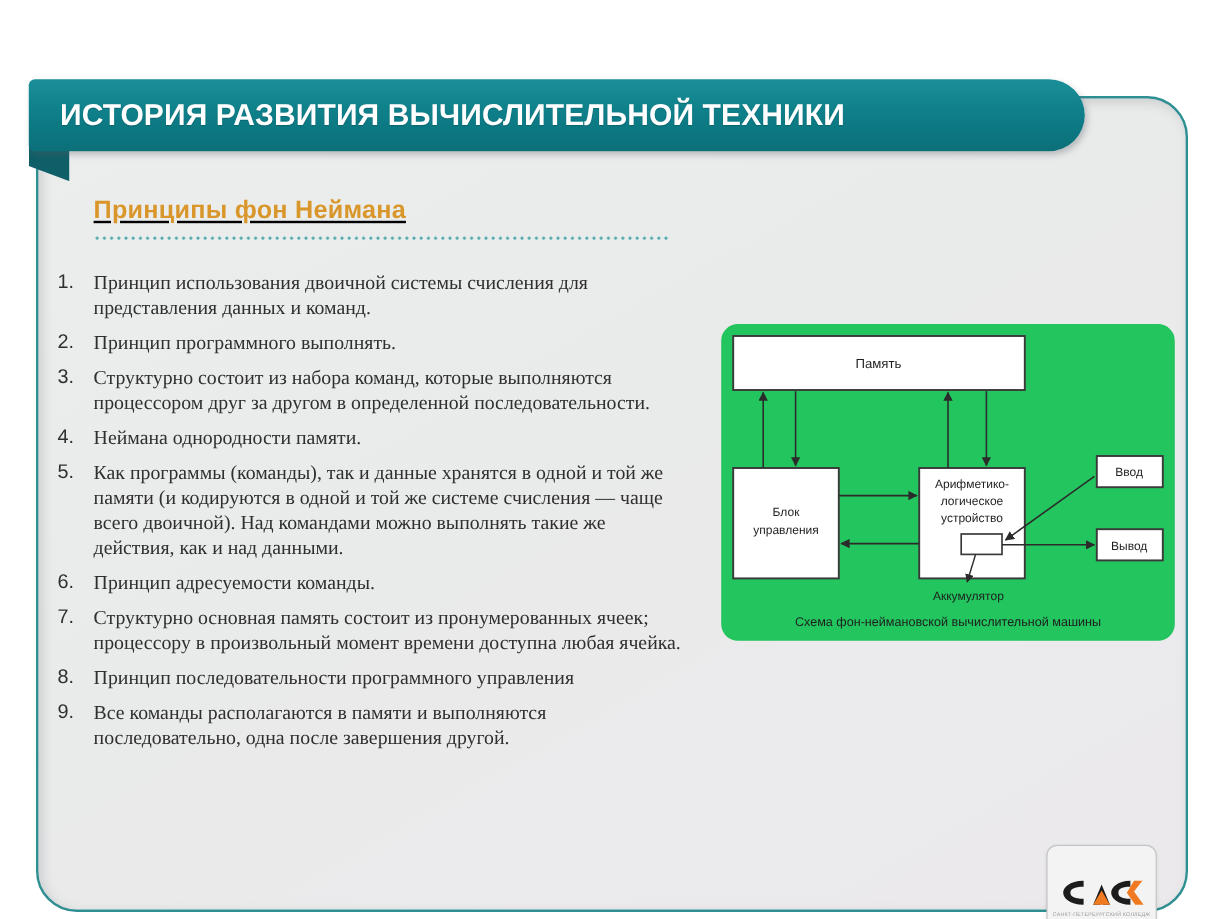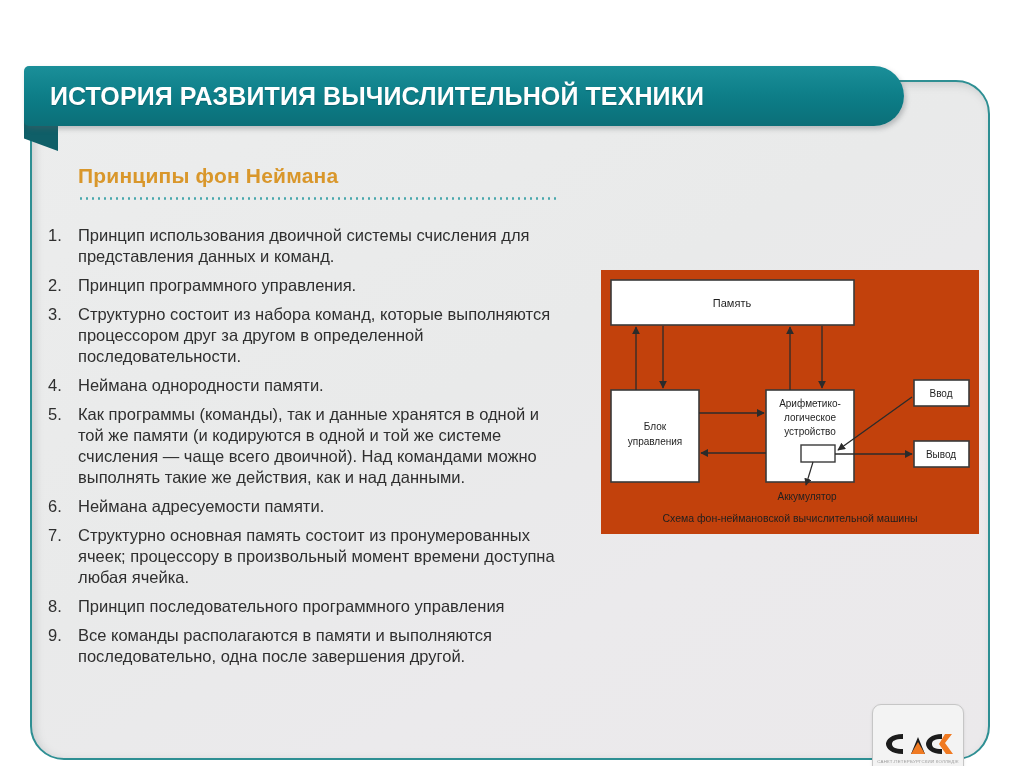"Принципы фон Неймана" #subtitle-block { text-decoration: none -> underline }
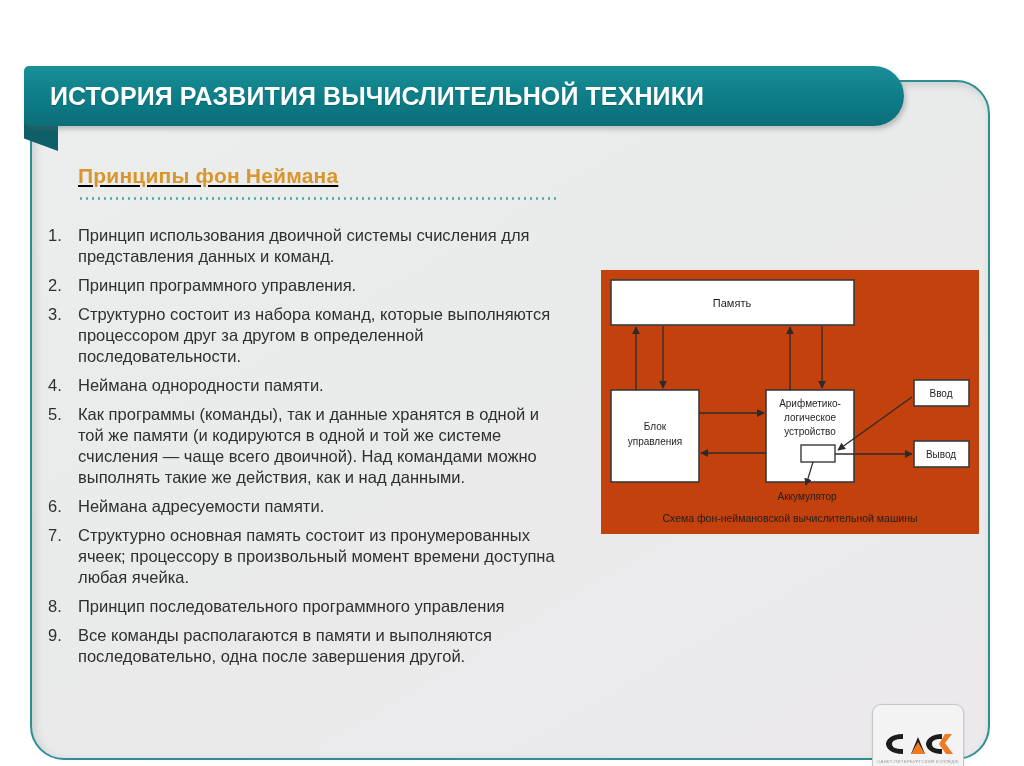"Принцип использования двоичной системы" .principle .txt { font-family: Liberation Sans, sans-serif -> Liberation Serif, serif }
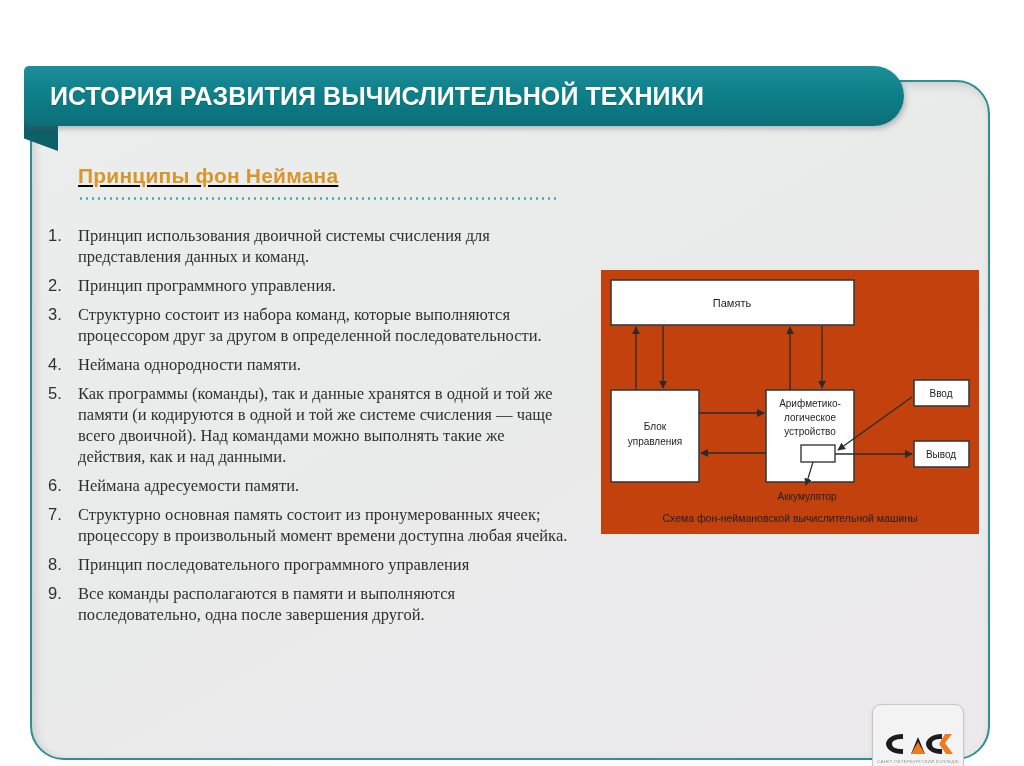"Принцип программного управления." span.txt { text: управления -> выполнять }
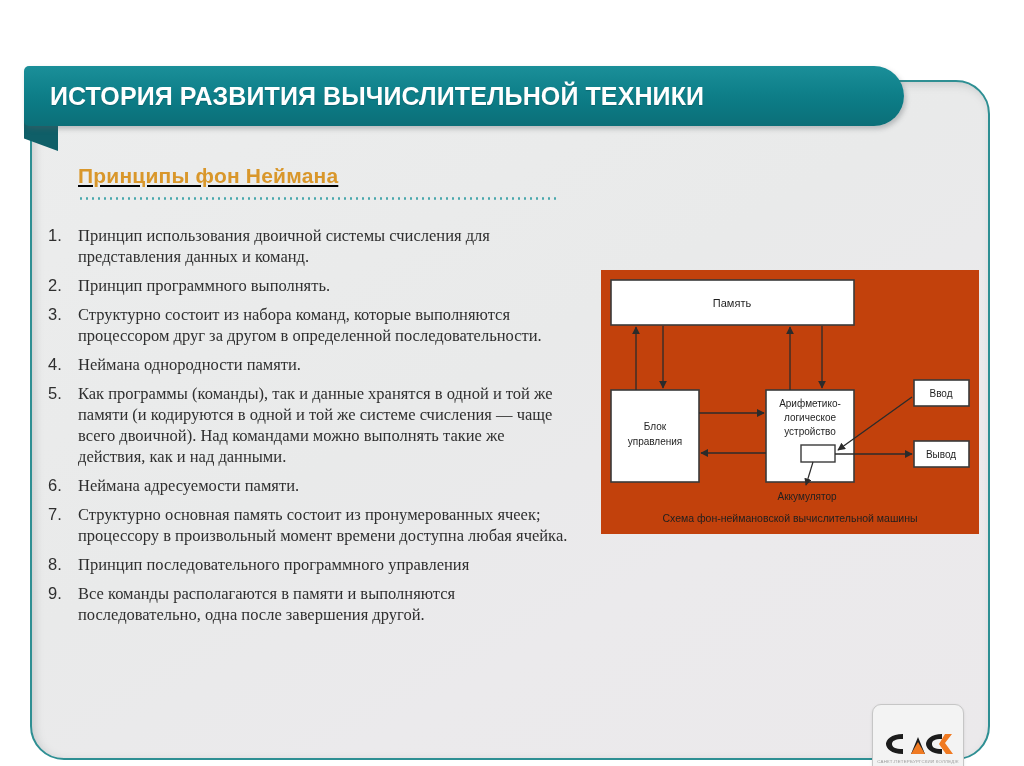"Память" #diagram-card { background: #c2410c -> #22c55e; border-radius: none -> 14px }
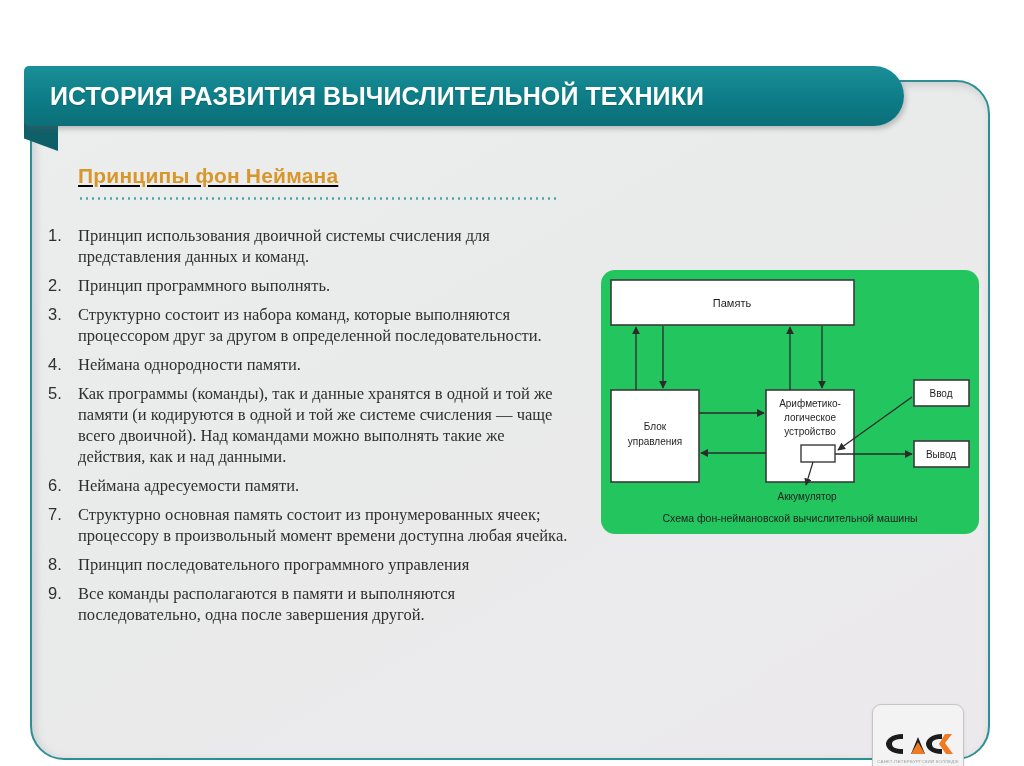"Неймана адресуемости памяти." span.txt { text: Неймана адресуемости памяти -> Принцип адресуемости команды }
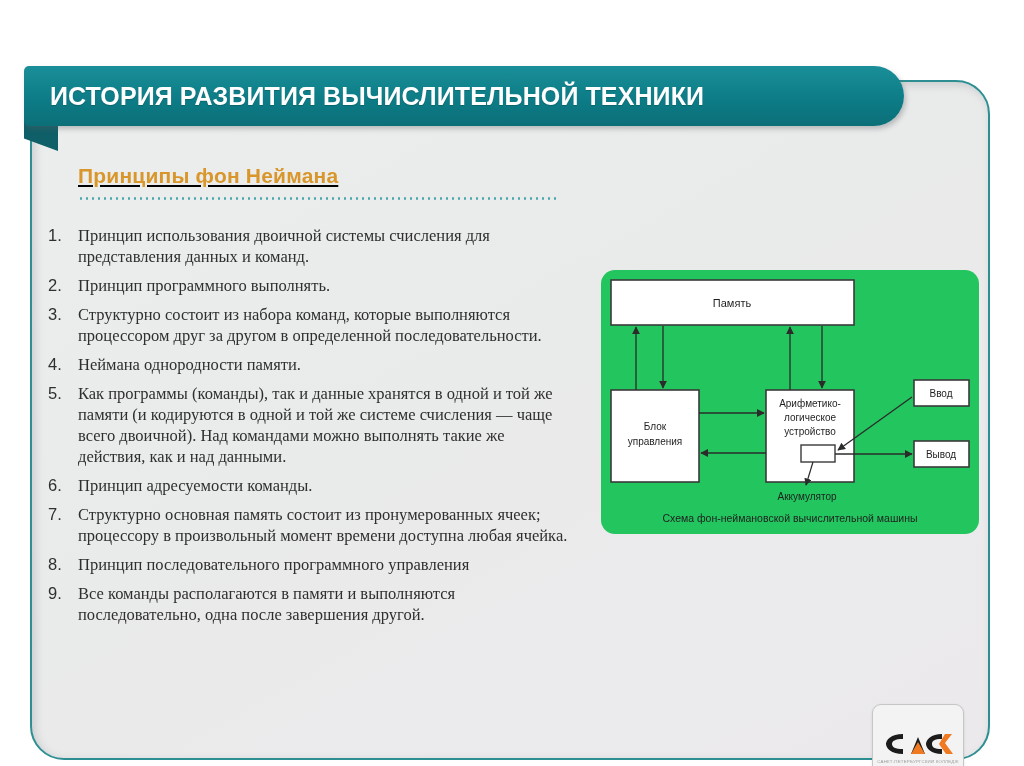"Принцип последовательного программного" span.txt { text: последовательного -> последовательности }
